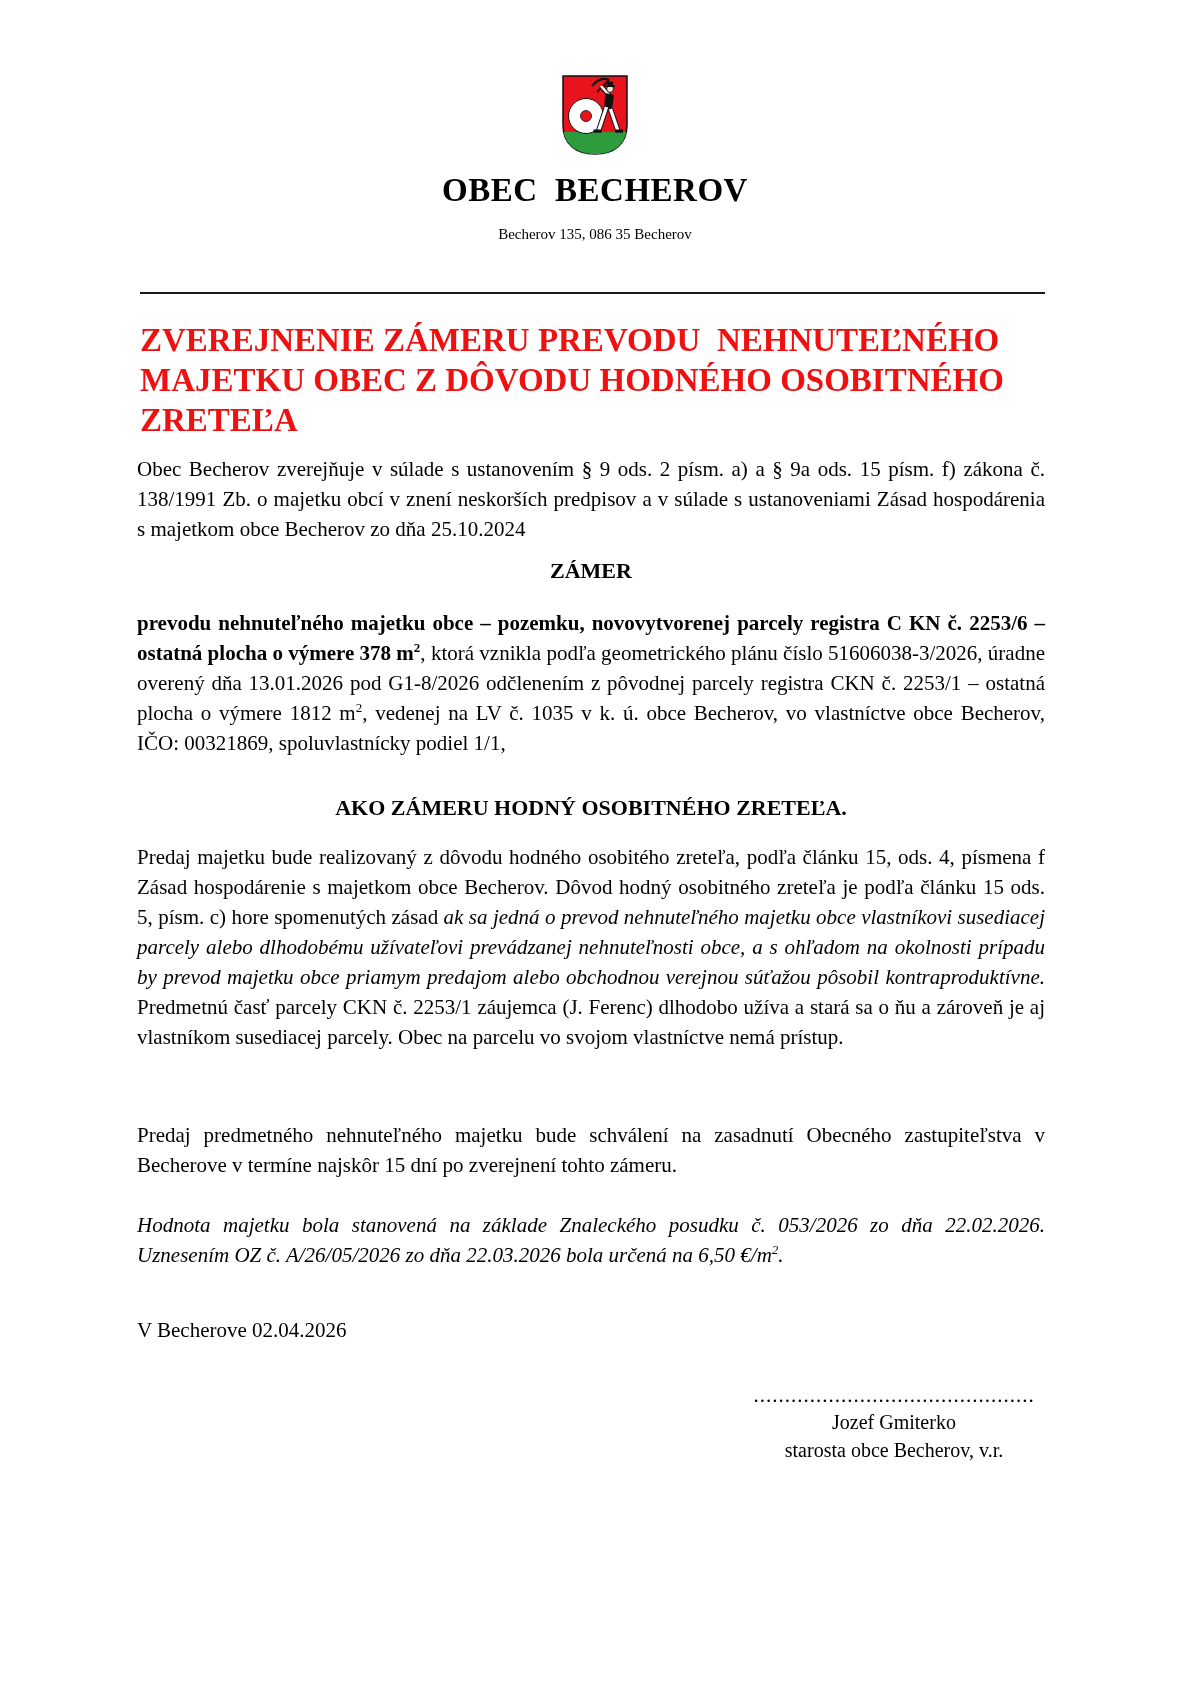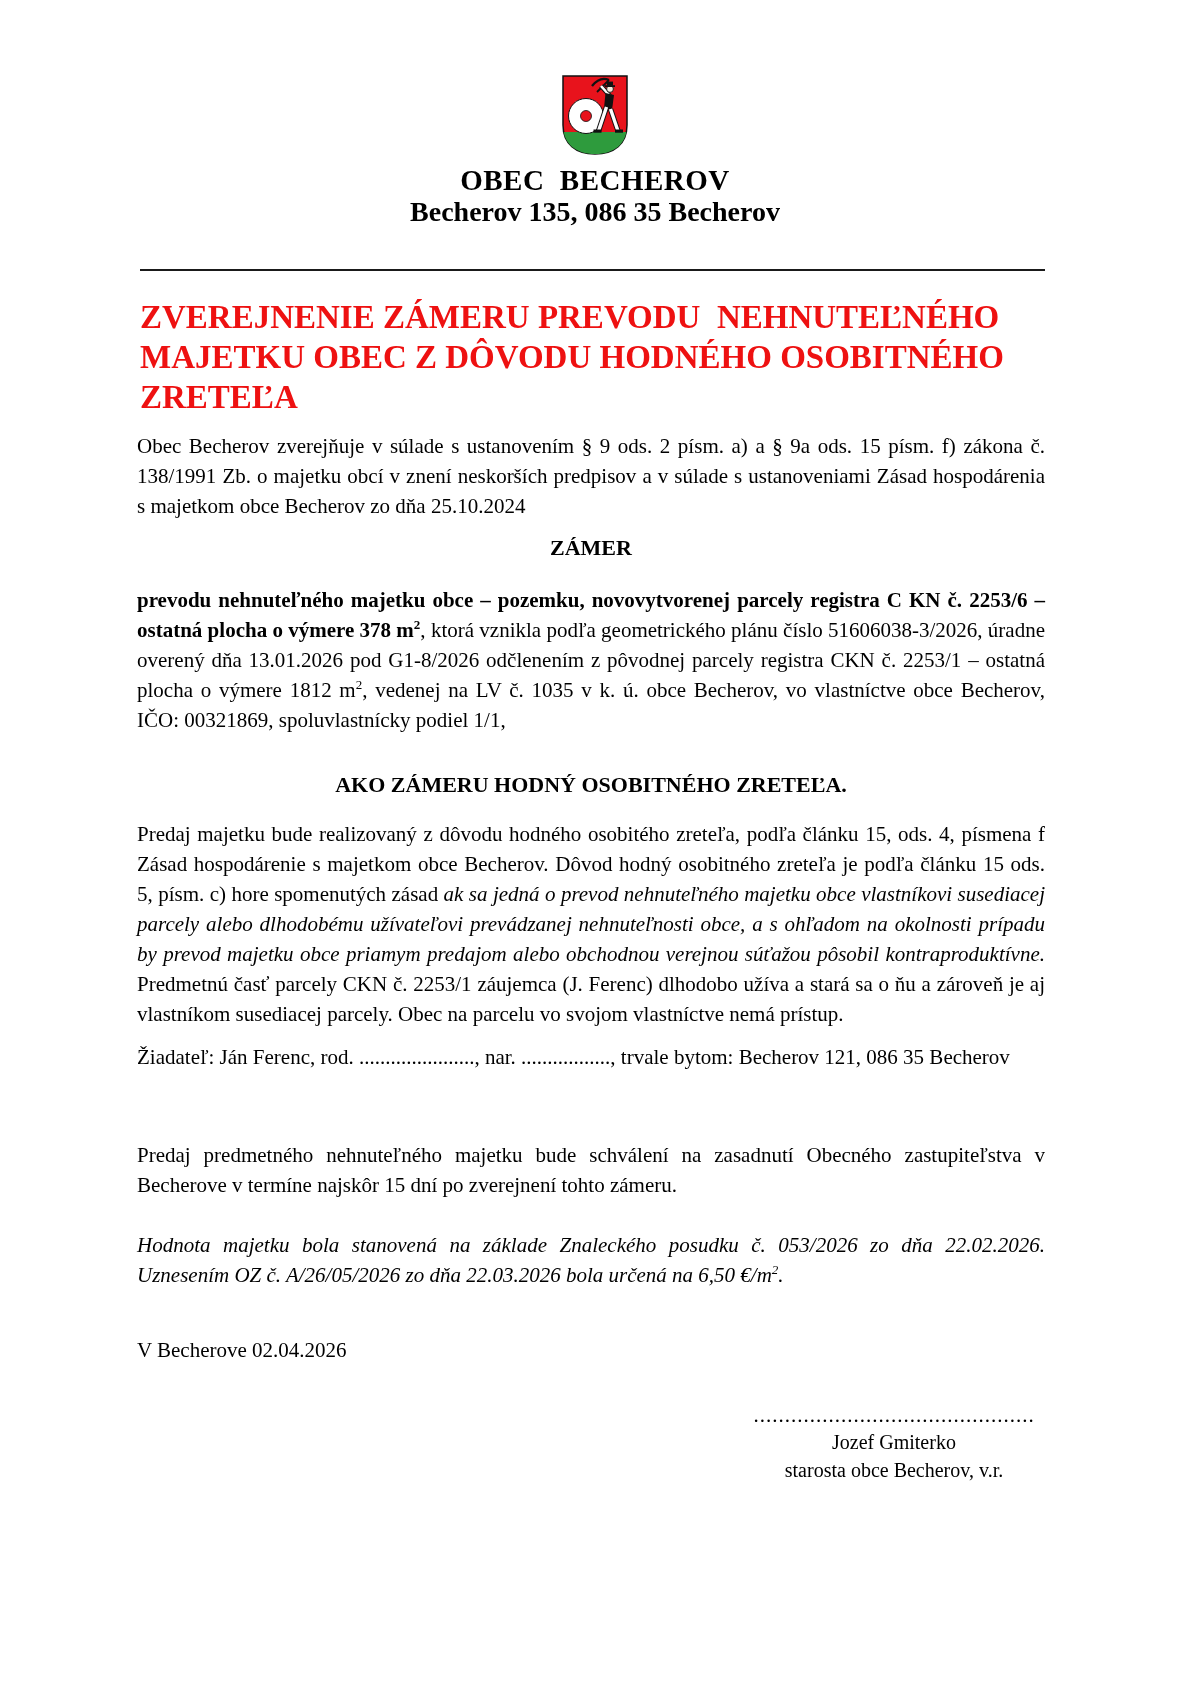"OBEC BECHEROV" .org-name { font-size: 29px -> 33px; margin-top: 2px -> 12px }
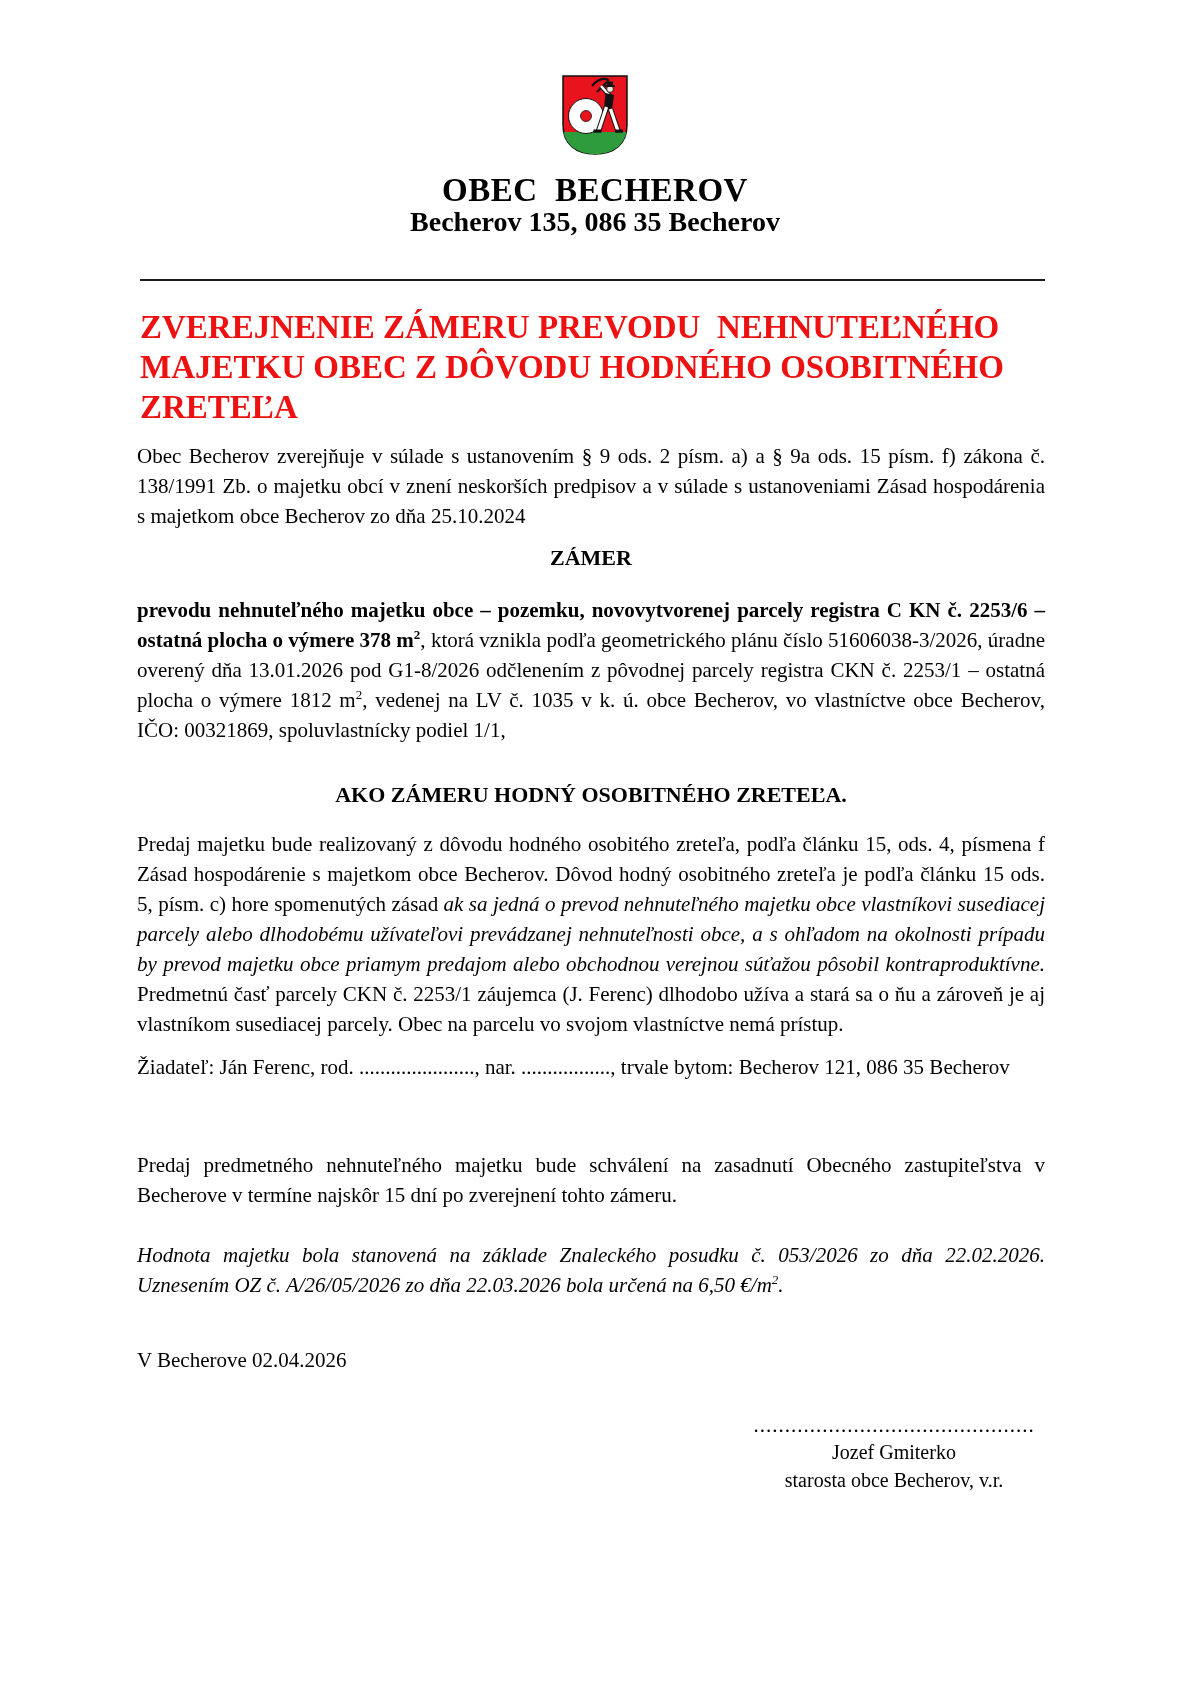"Becherov 135, 086 35 Becherov" .org-address { font-size: 28px -> 15px; font-weight: bold -> normal; margin-top: 2px -> 15px }
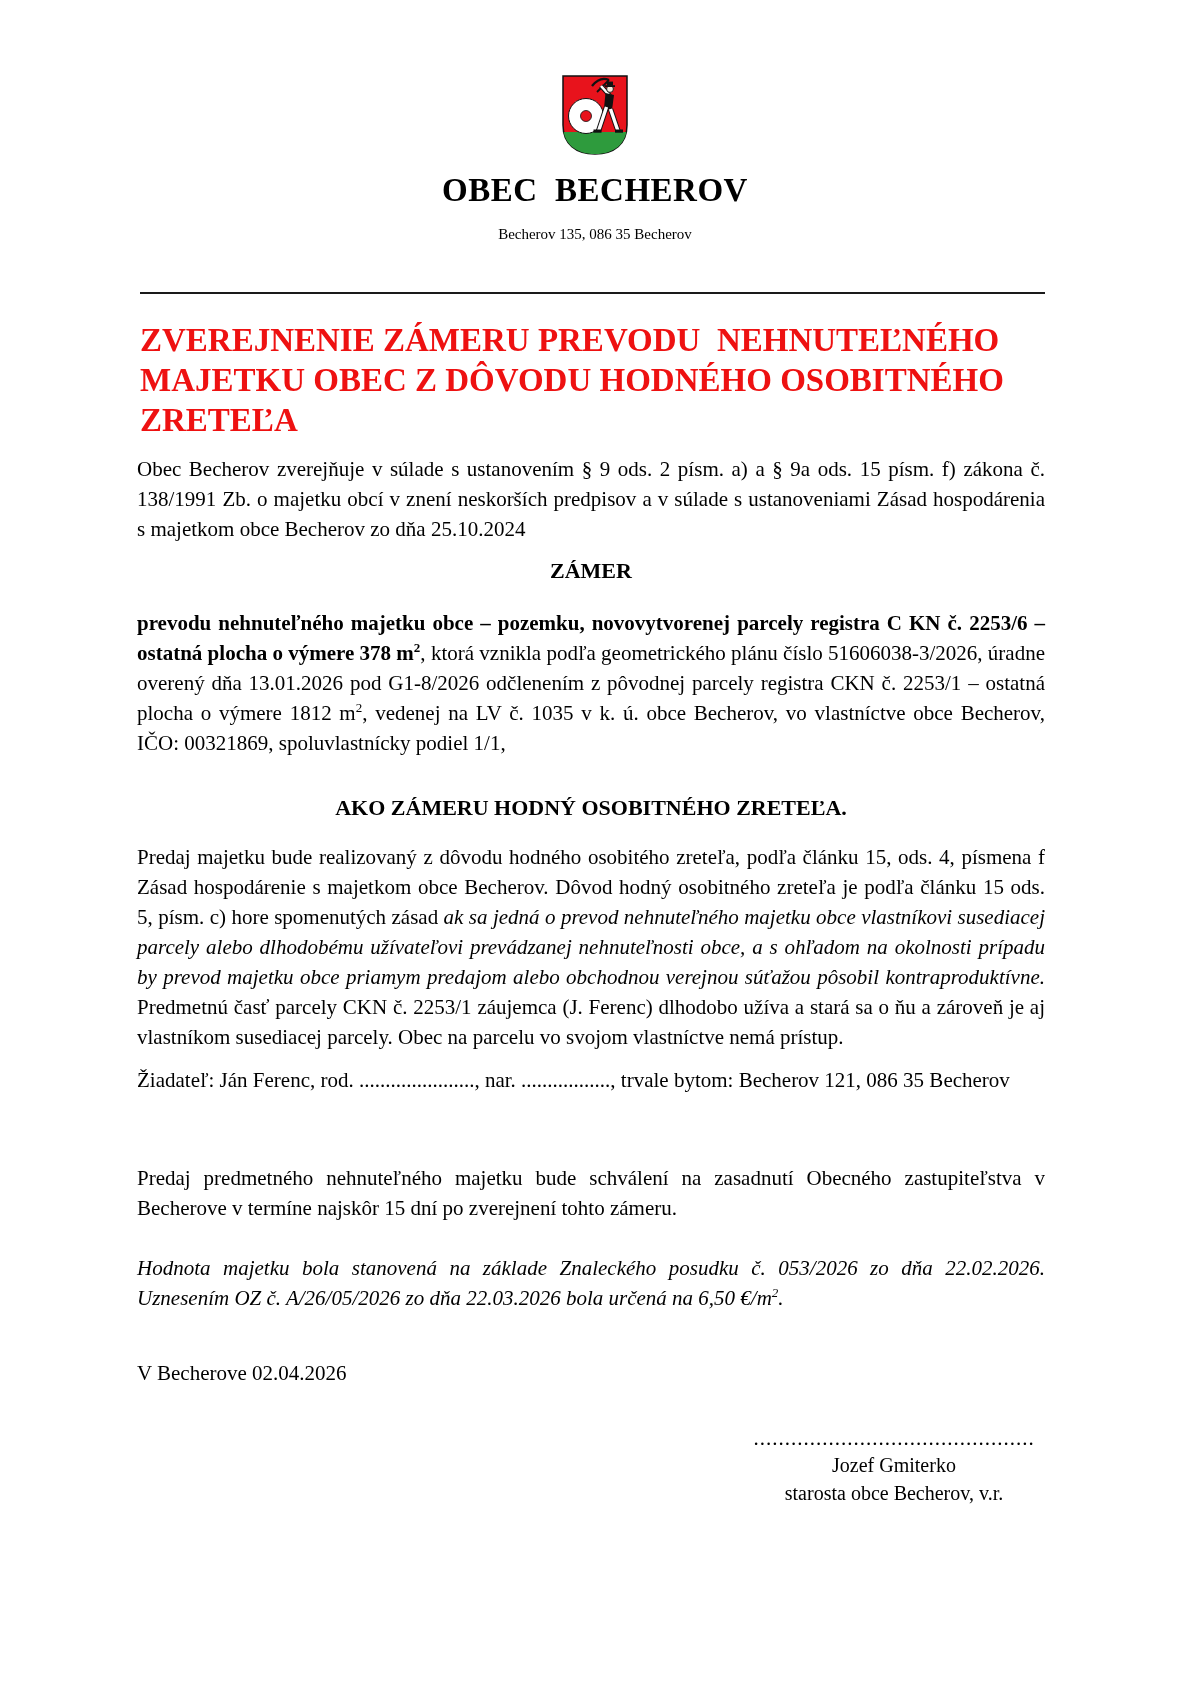"Žiadateľ: Ján Ferenc, rod." p.just { html: <p>Žiadateľ: Ján Ferenc, rod. ......................, nar. ................., trvale bytom: Becherov 121, 086 35 Becherov</p> -> none }
